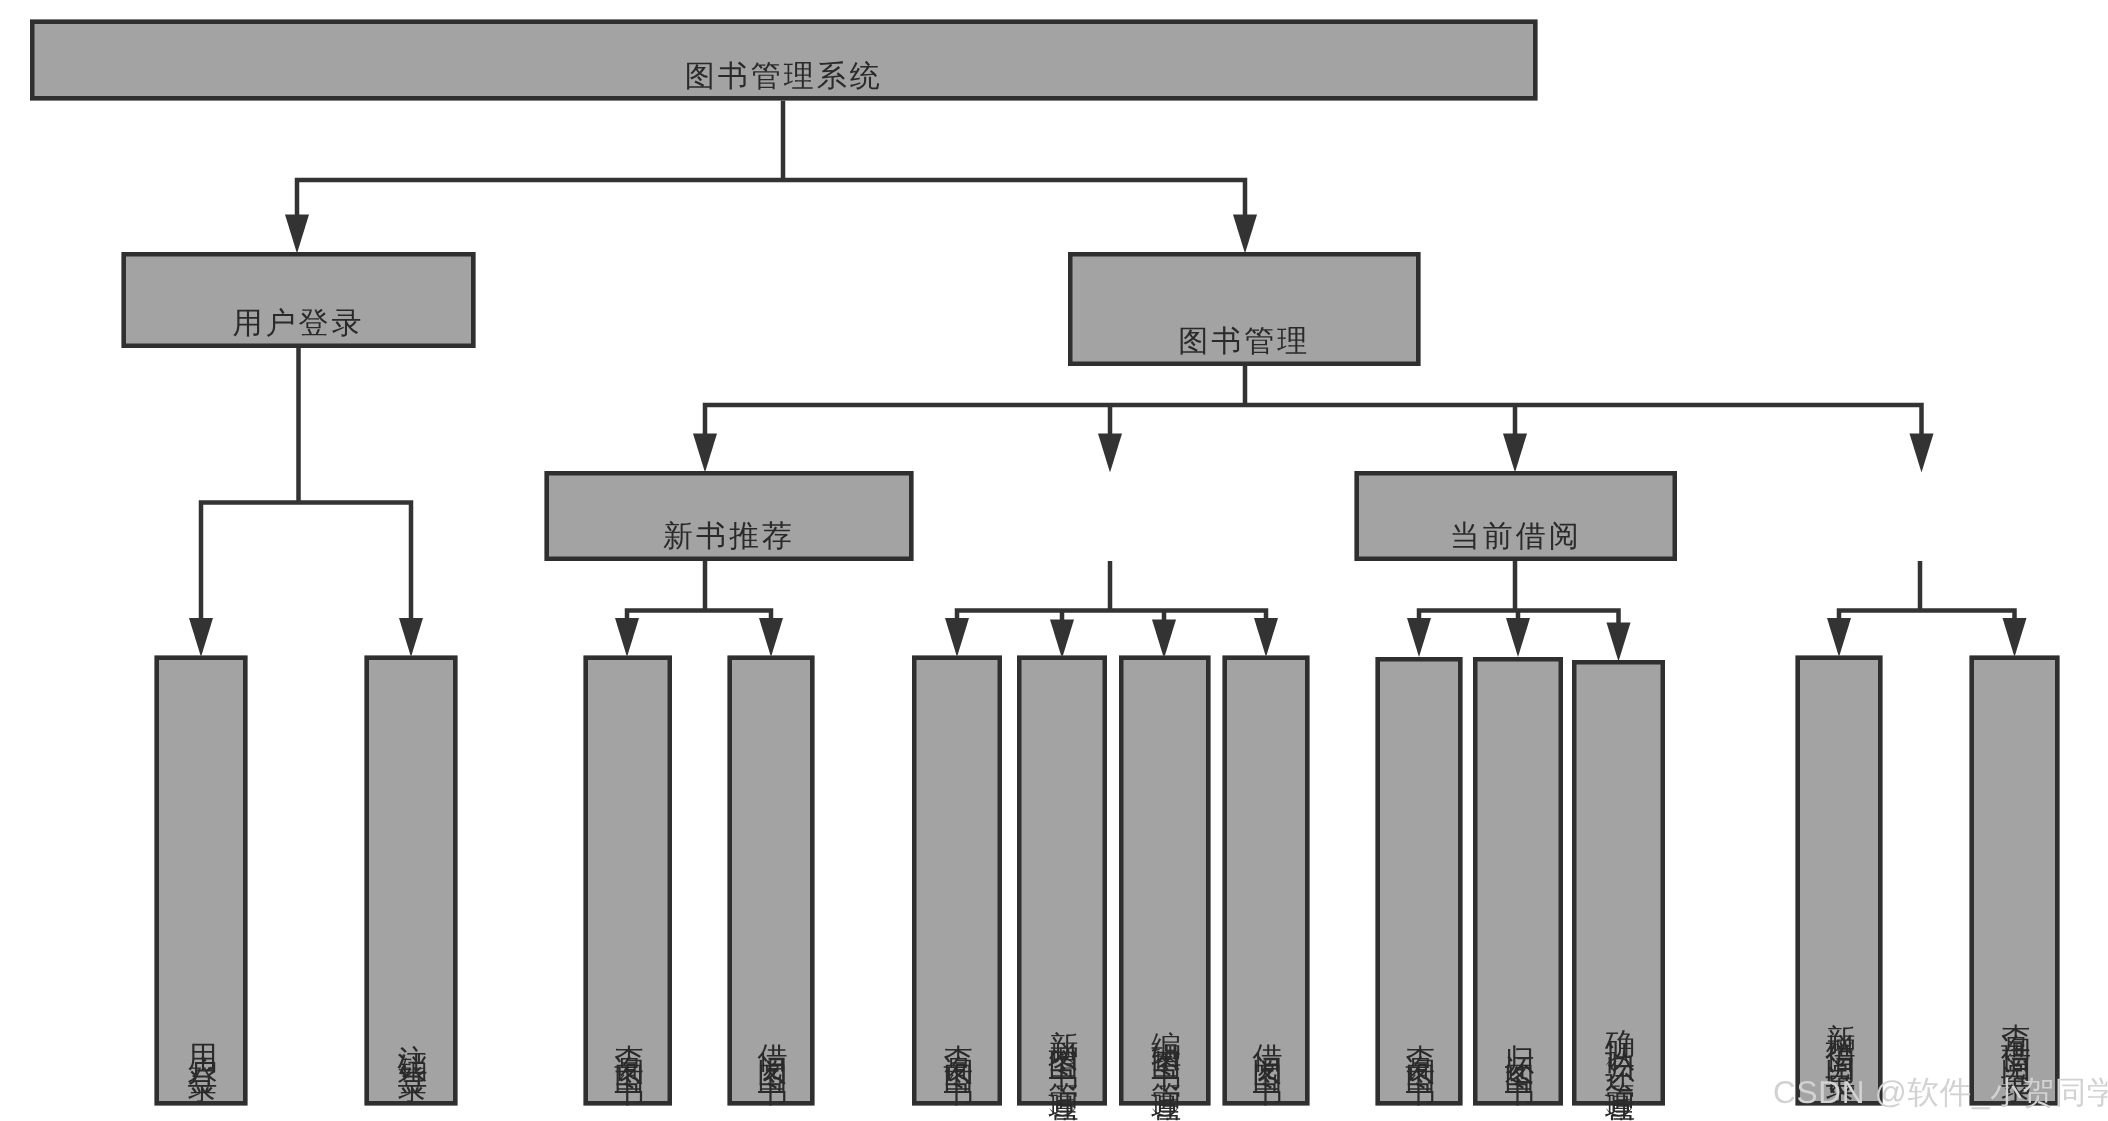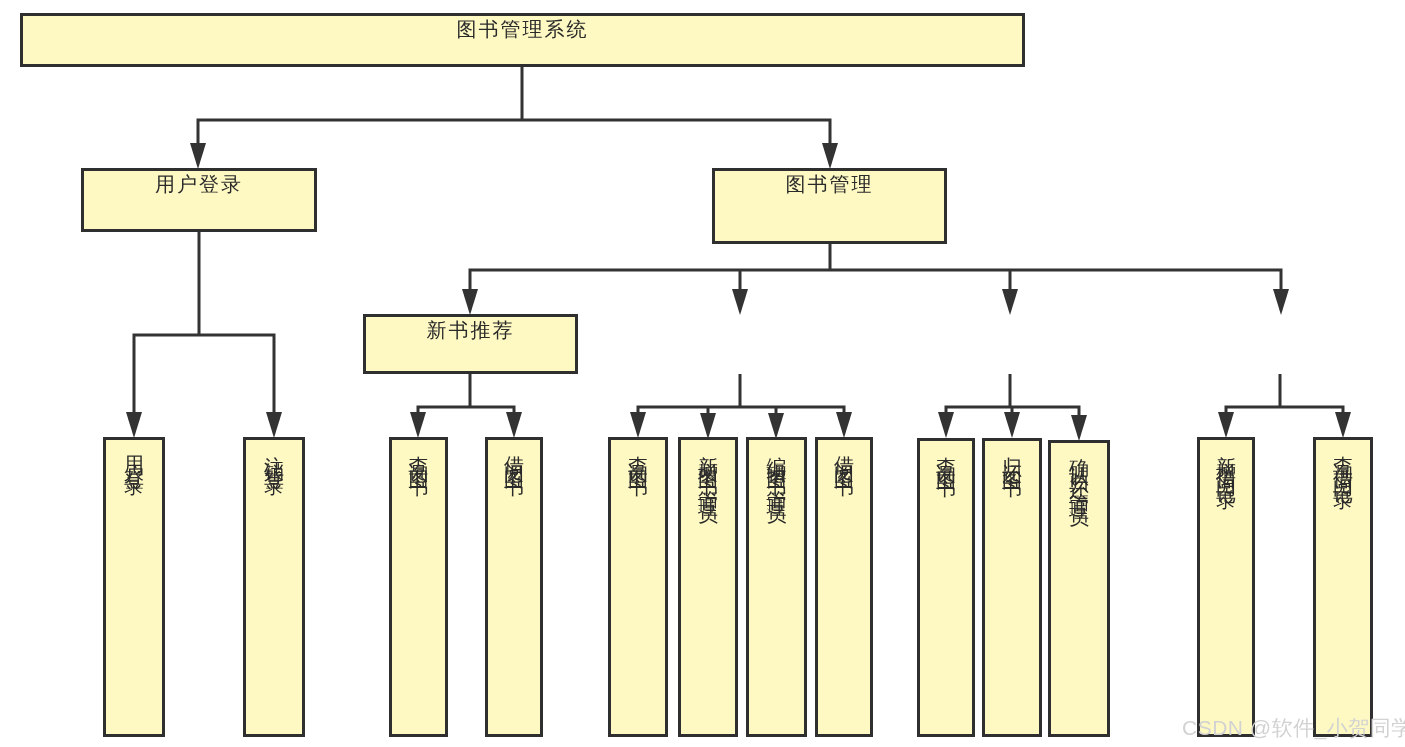"图书管理系统" .node { align-items: flex-start -> flex-end; background: #fef9c3 -> #a3a3a3 }
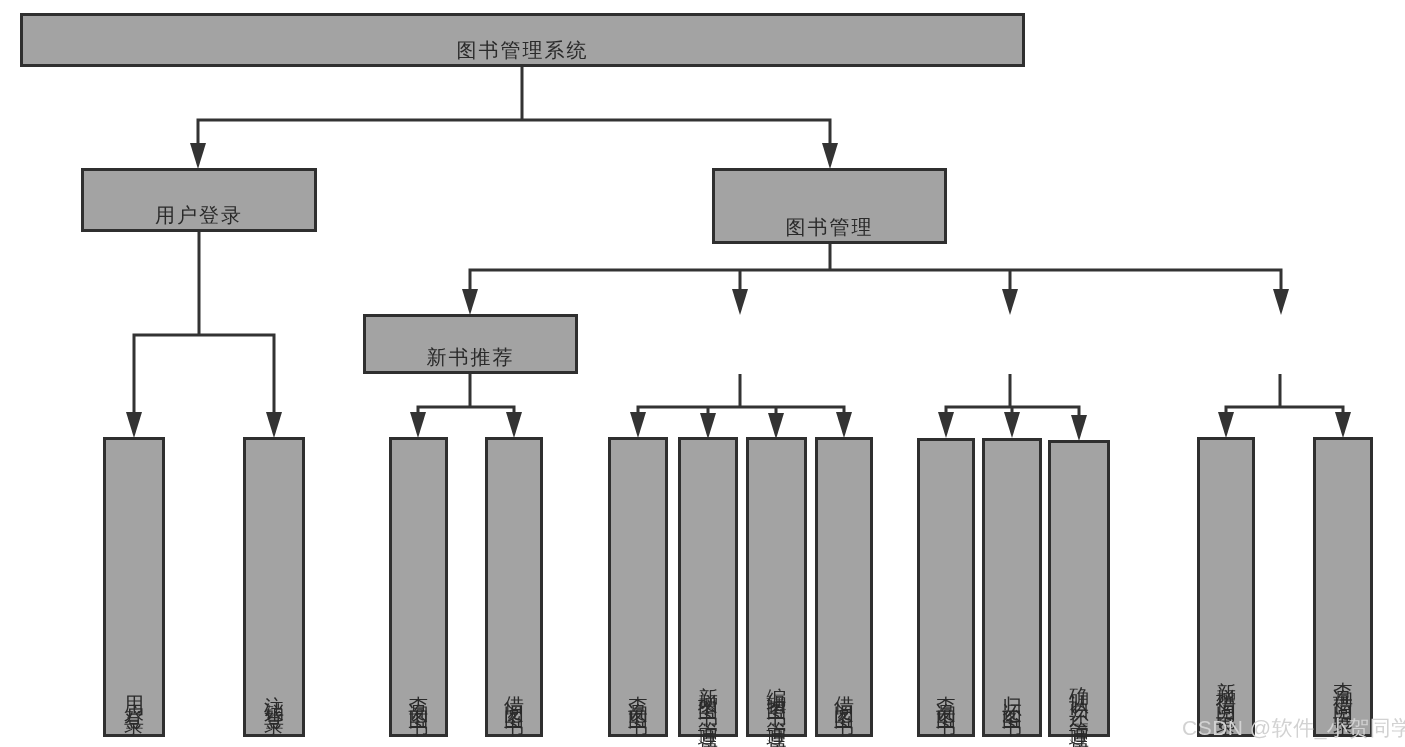"新书推荐" div.node { width: 215px -> 246px }
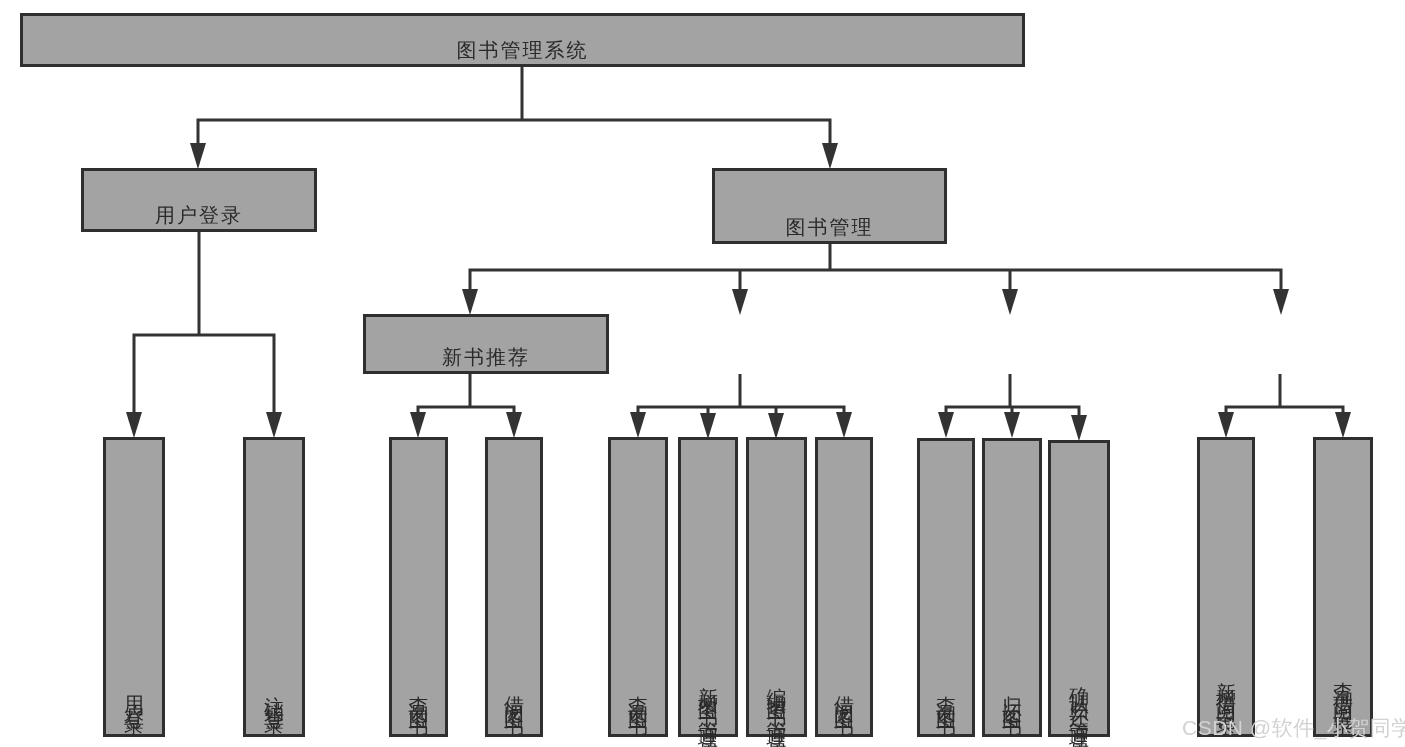"当前借阅" div.node { html: none -> <div> <span>当前借阅</span> </div> }
